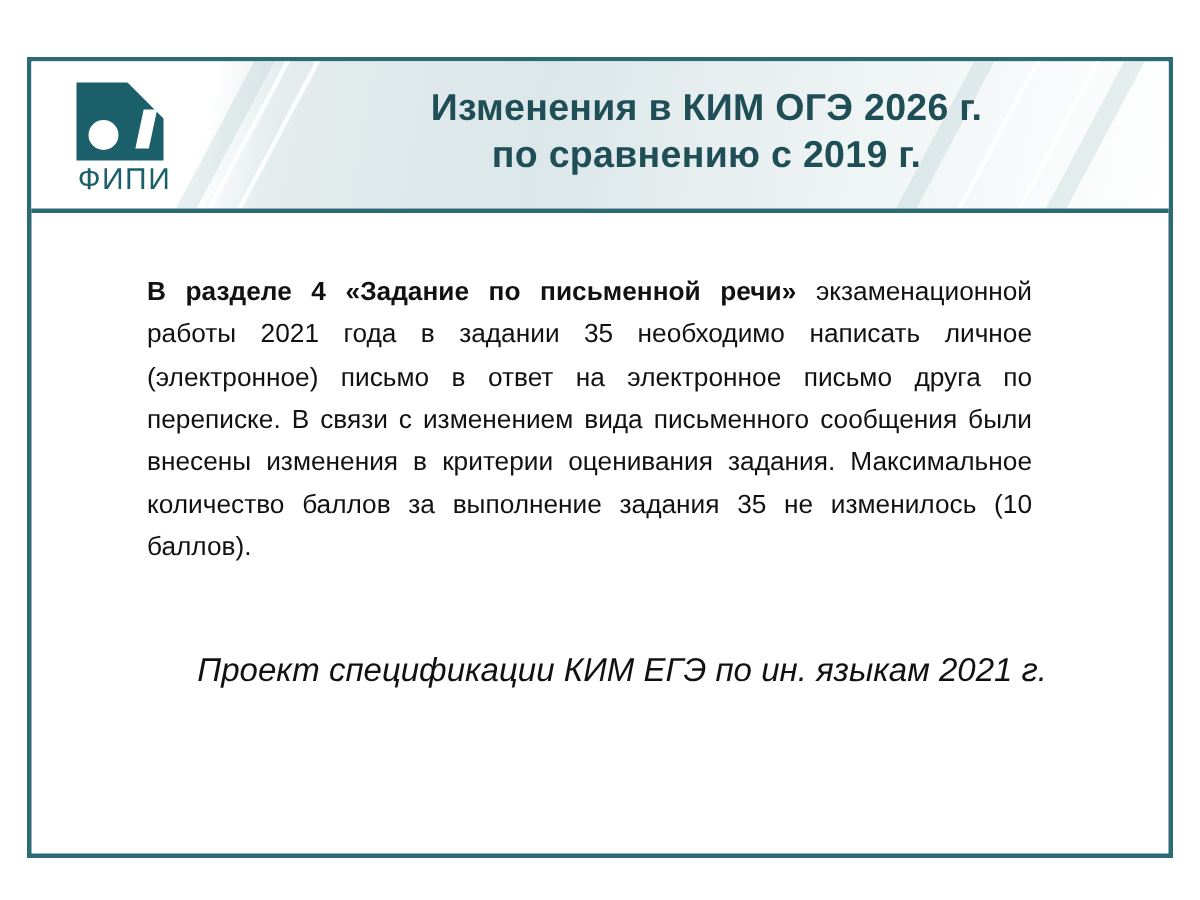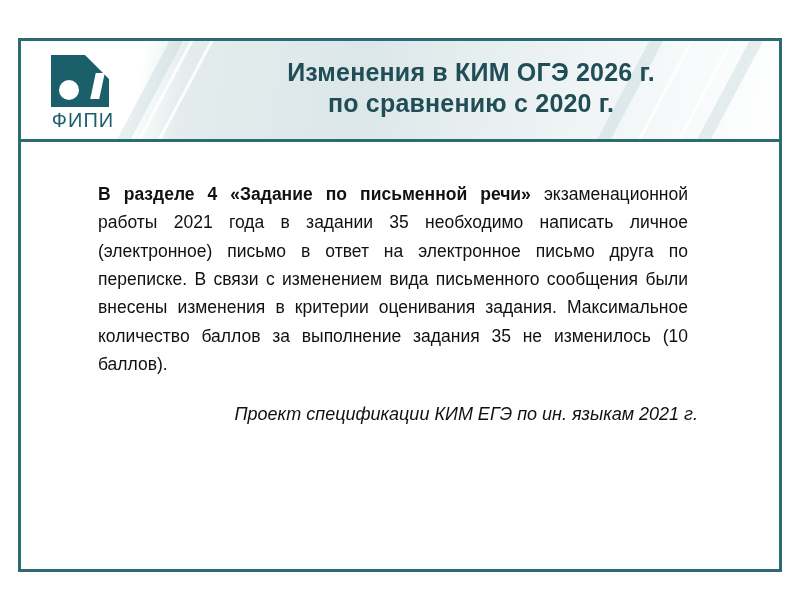"по сравнению с 2020 г." div { text: 2020 -> 2019 }
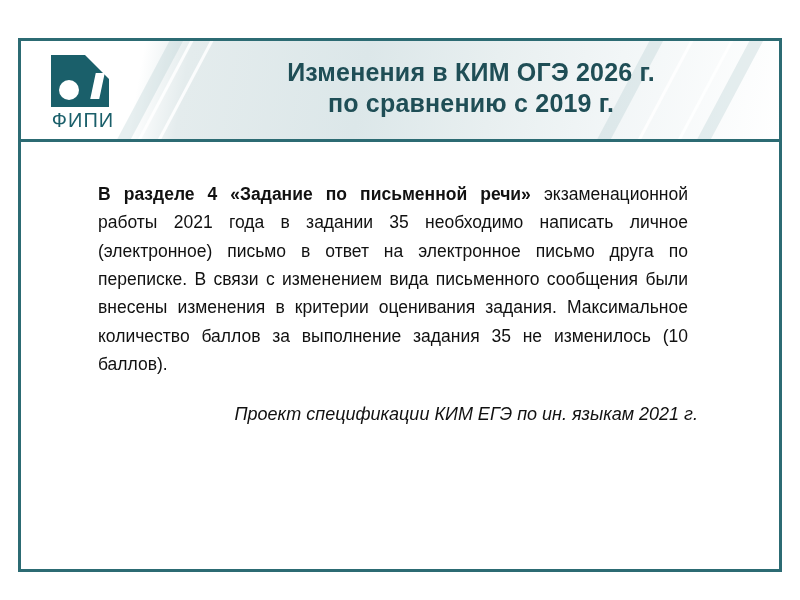"Проект спецификации КИМ ЕГЭ по" .source-line { font-size: 18px -> 22px; top: 366px -> 396px }
